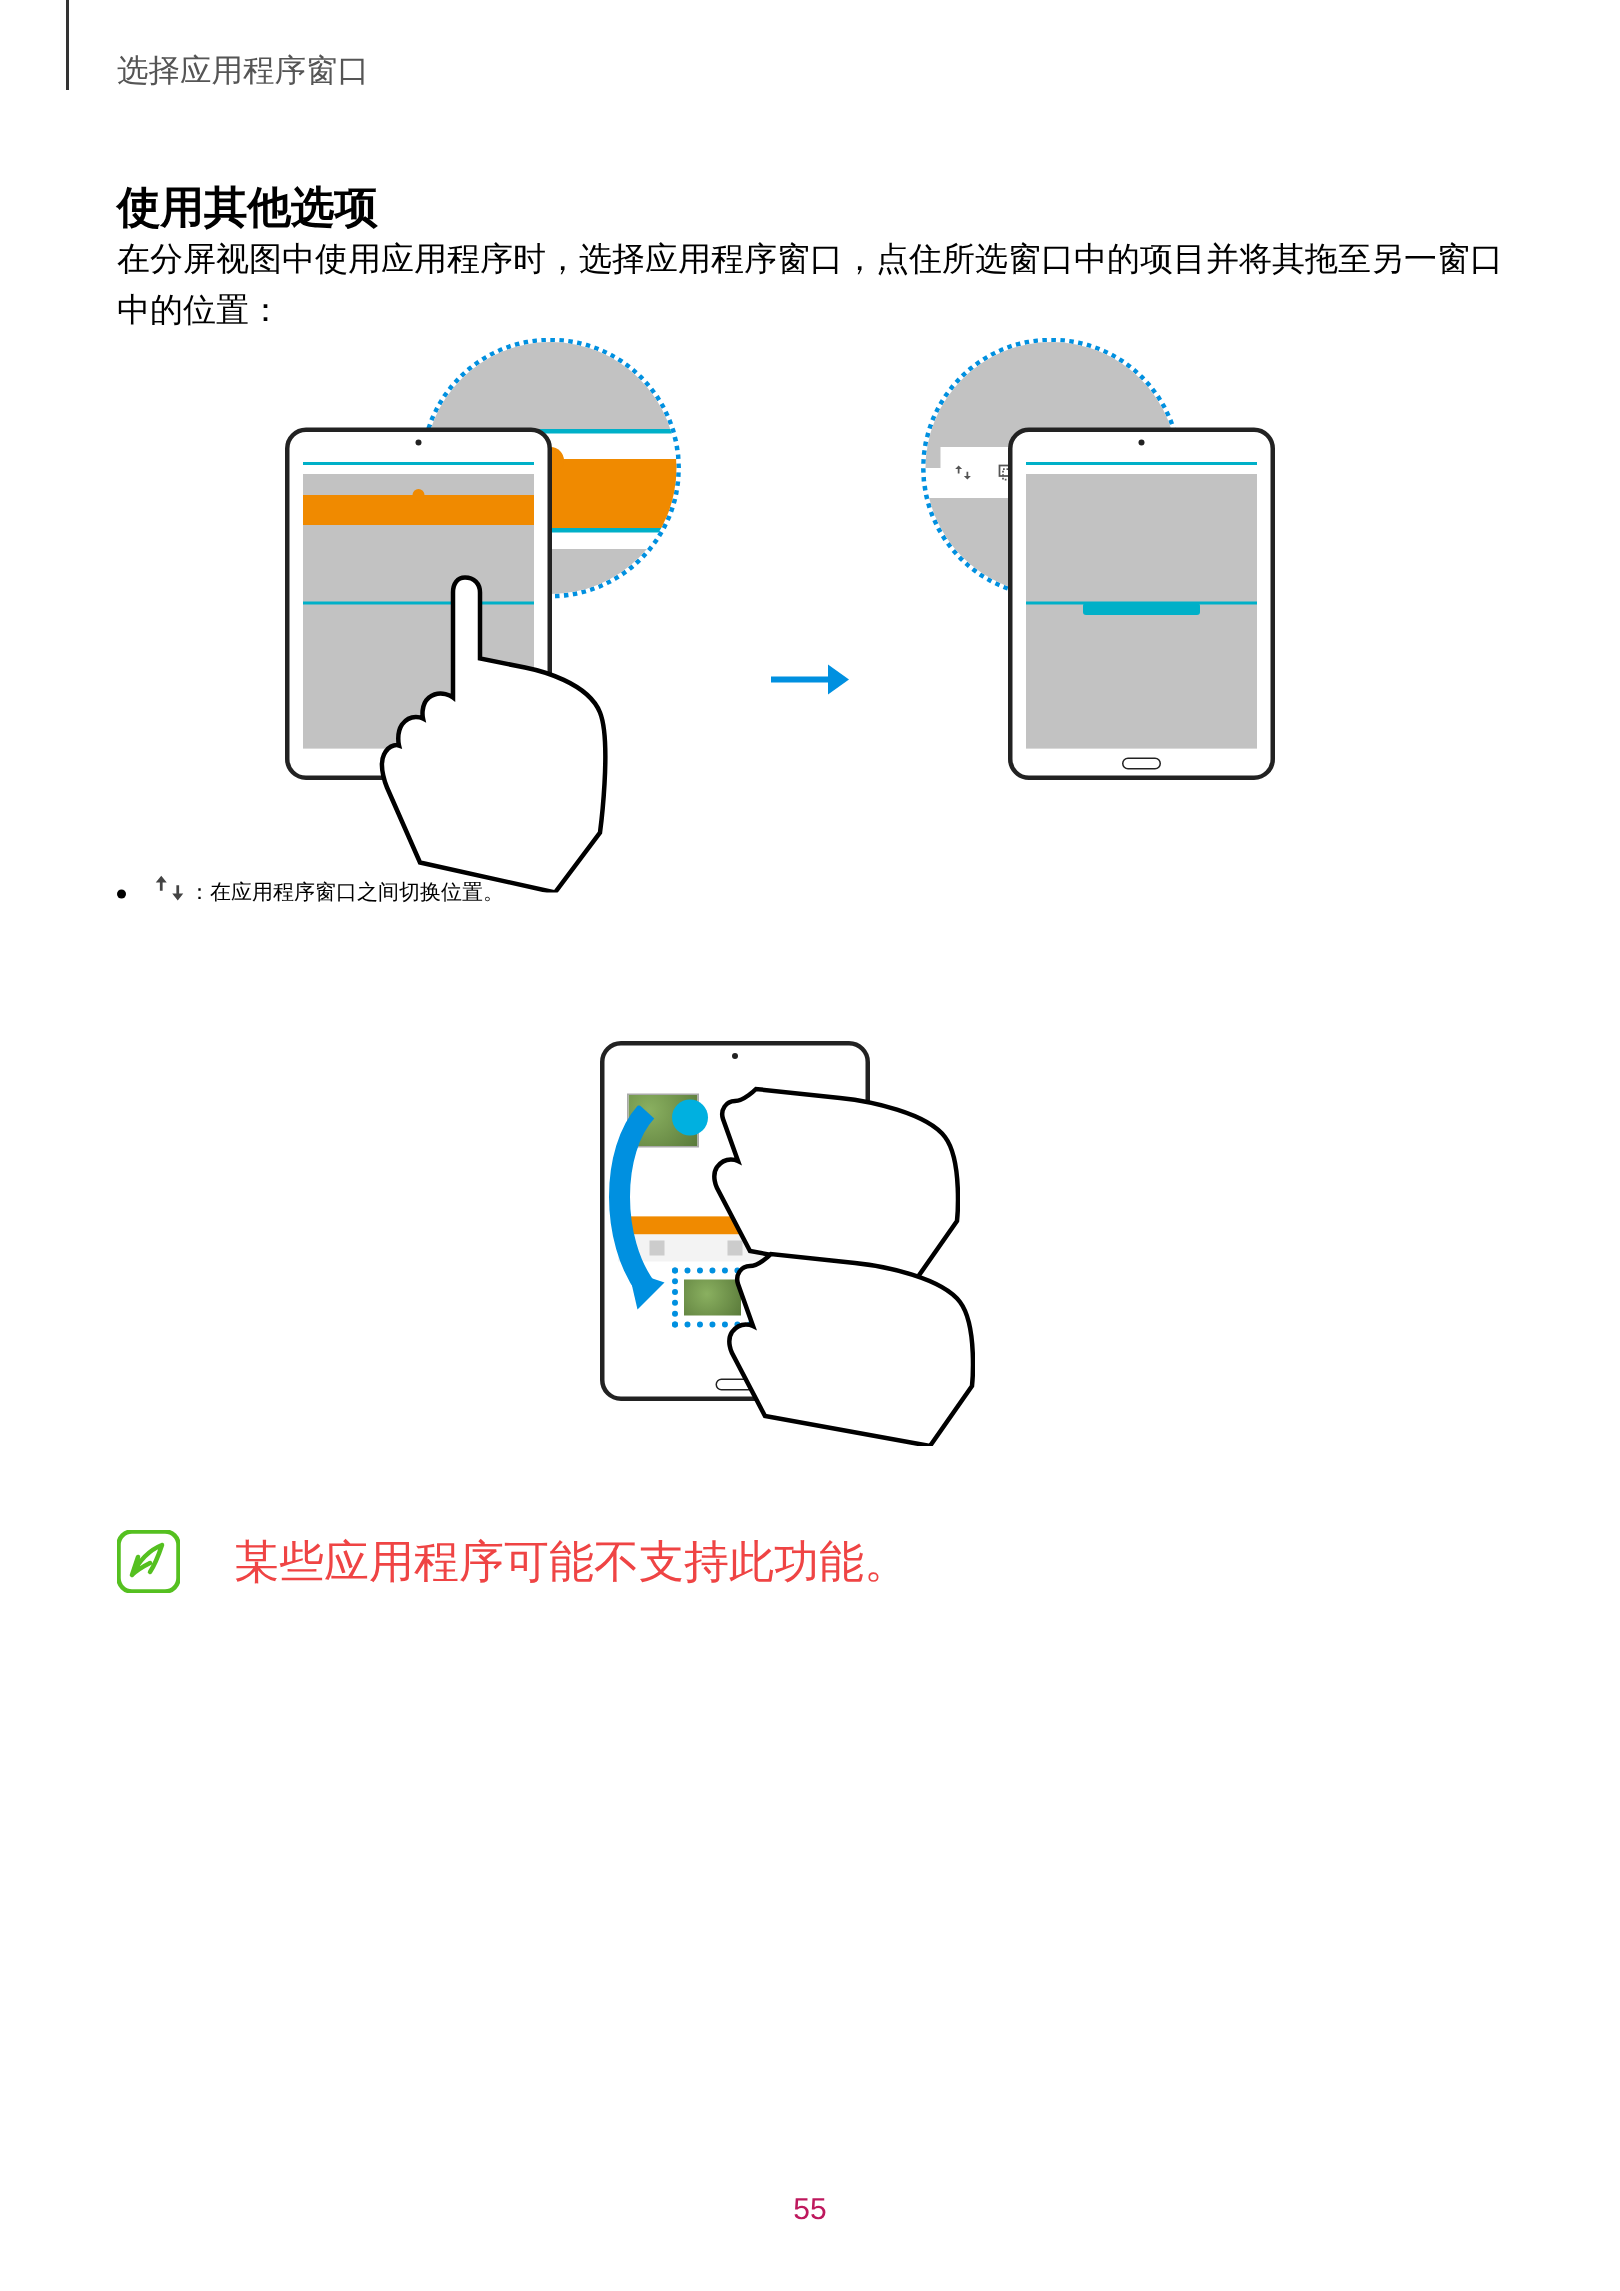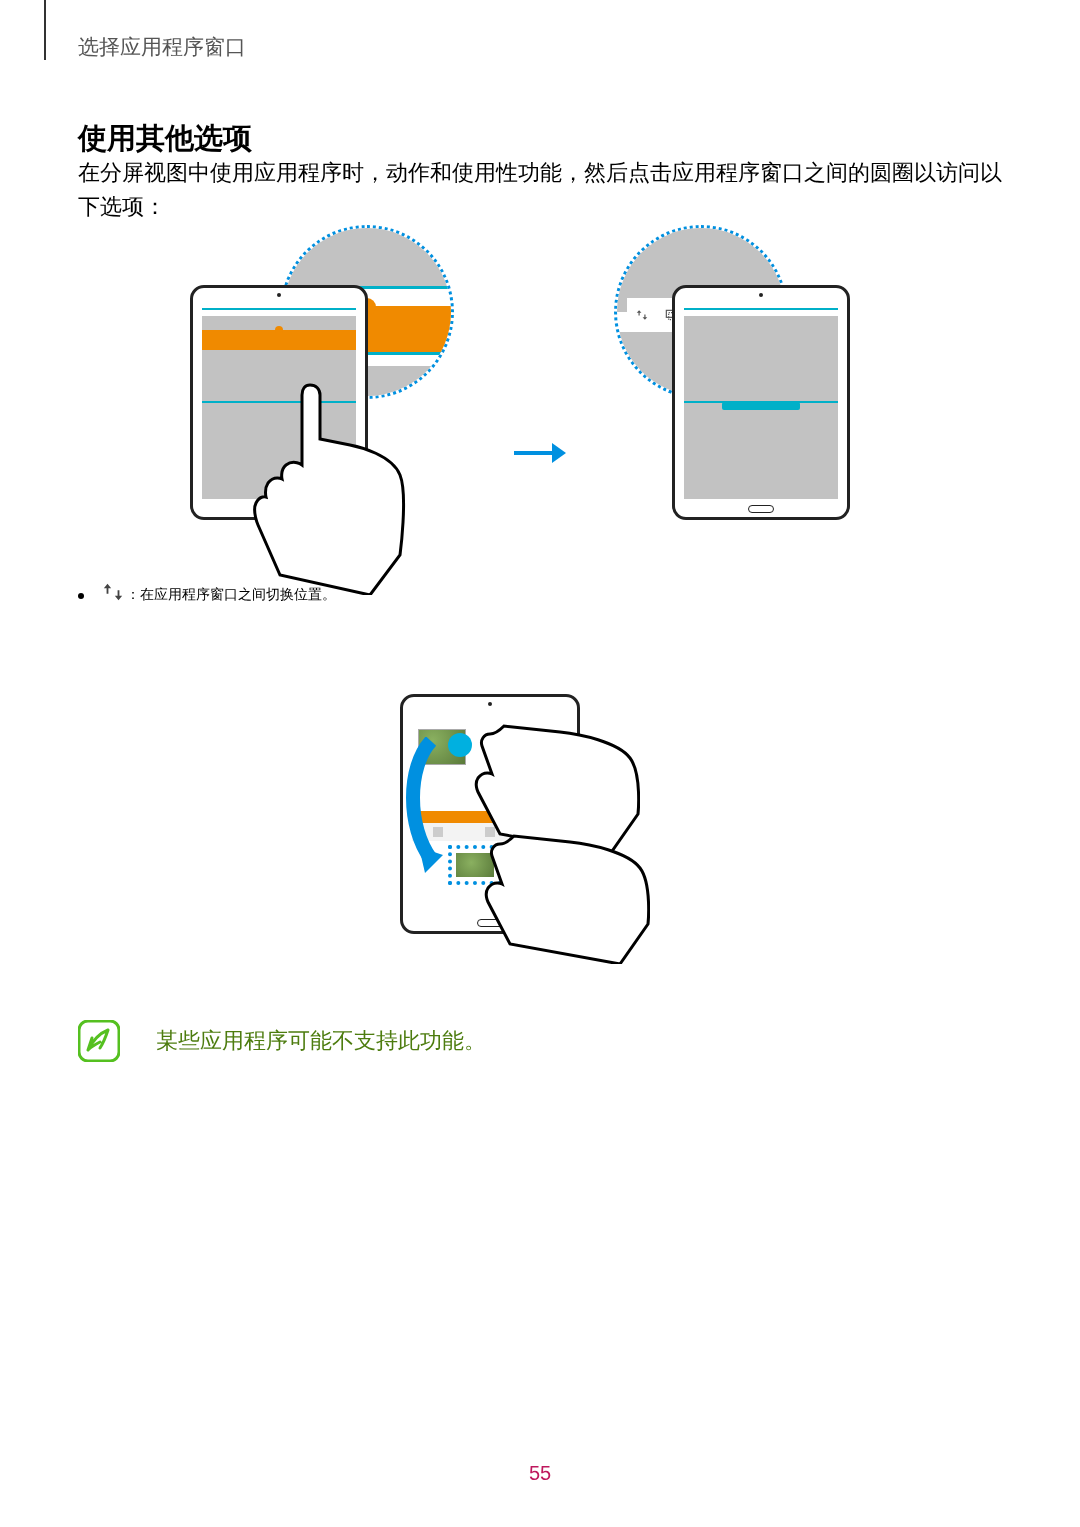"在分屏视图中使用应用程序时，动作和使用性功能，然后点击应用程序窗口之间的圆圈以访" div.section-body { text: 动作和使用性功能，然后点击应用程序窗口之间的圆圈以访问以下选项 -> 选择应用程序窗口，点住所选窗口中的项目并将其拖至另一窗口中的位置 }
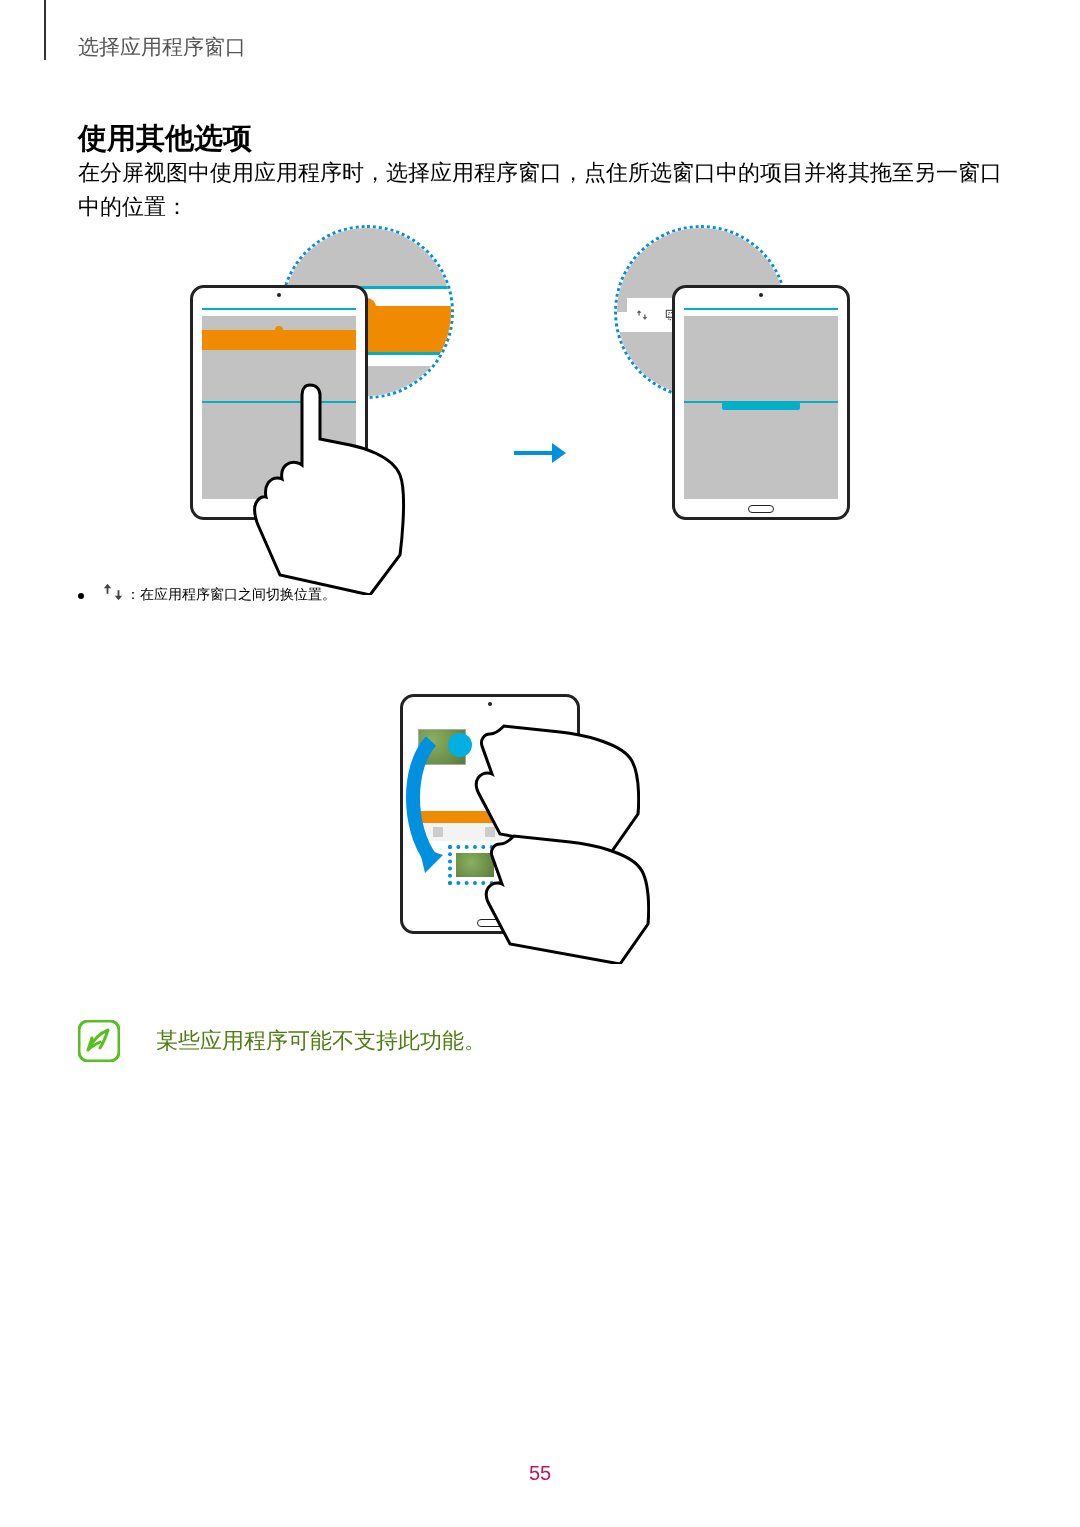"某些应用程序可能不支持此功能。" .note-text { color: #4d7c0f -> #ef4444; font-size: 22px -> 30px }
